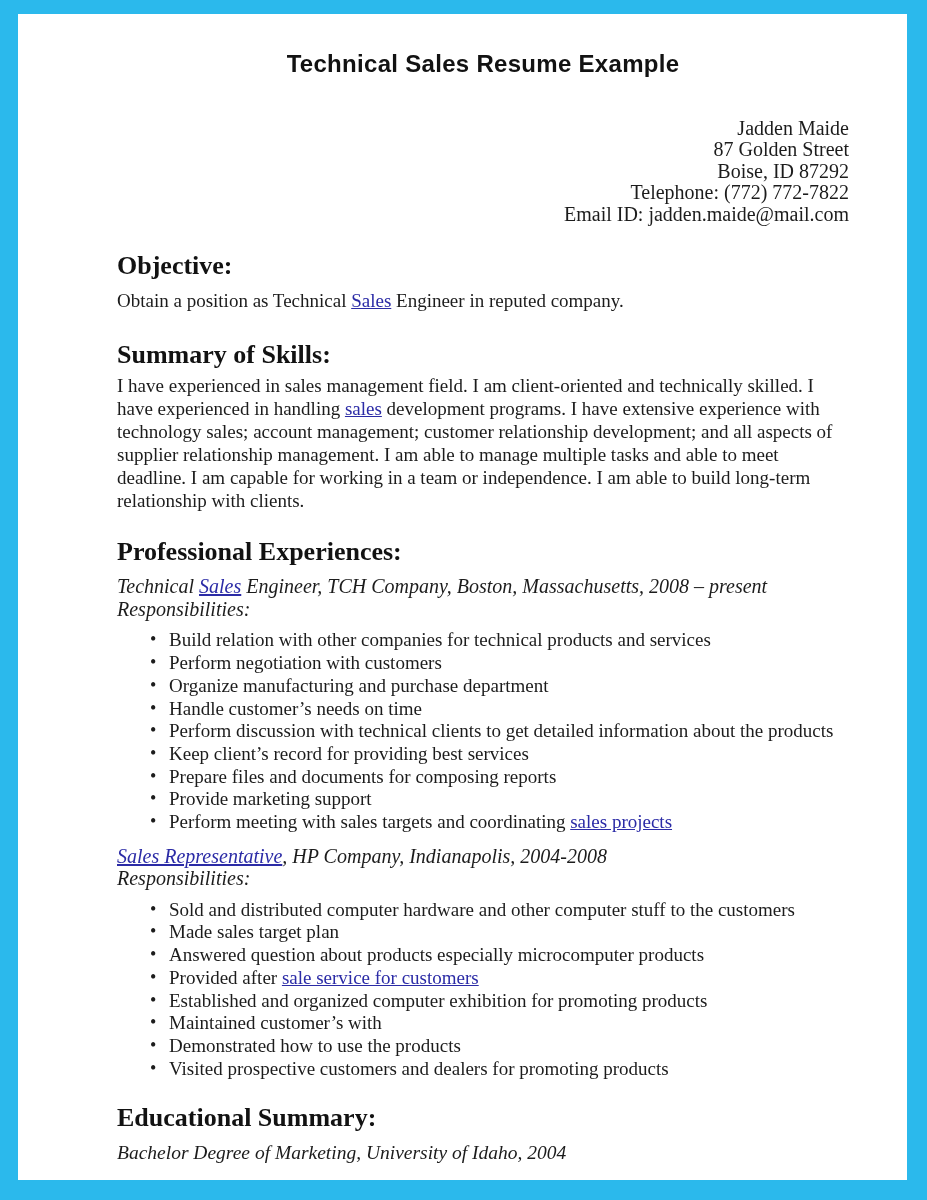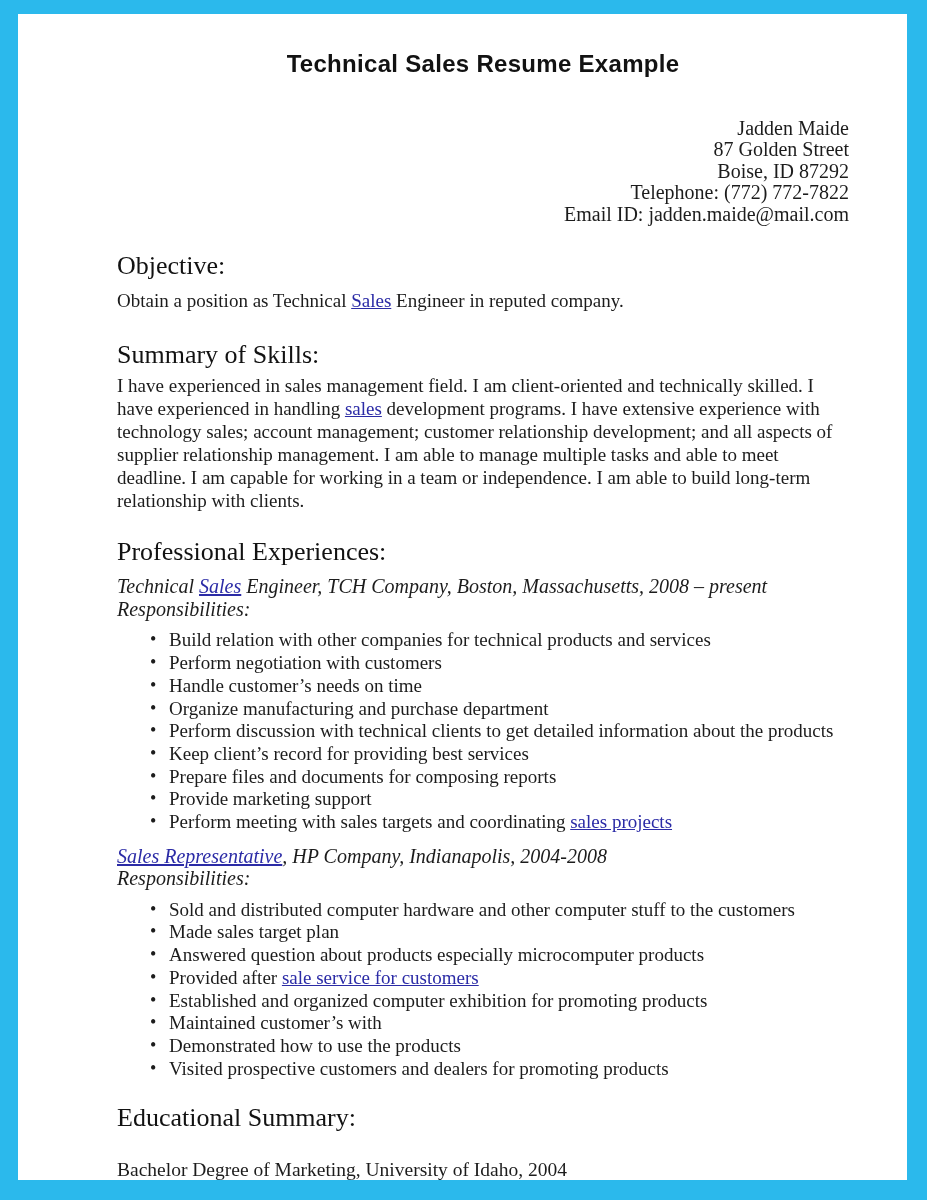"Objective:" .section-heading { font-weight: normal -> bold }
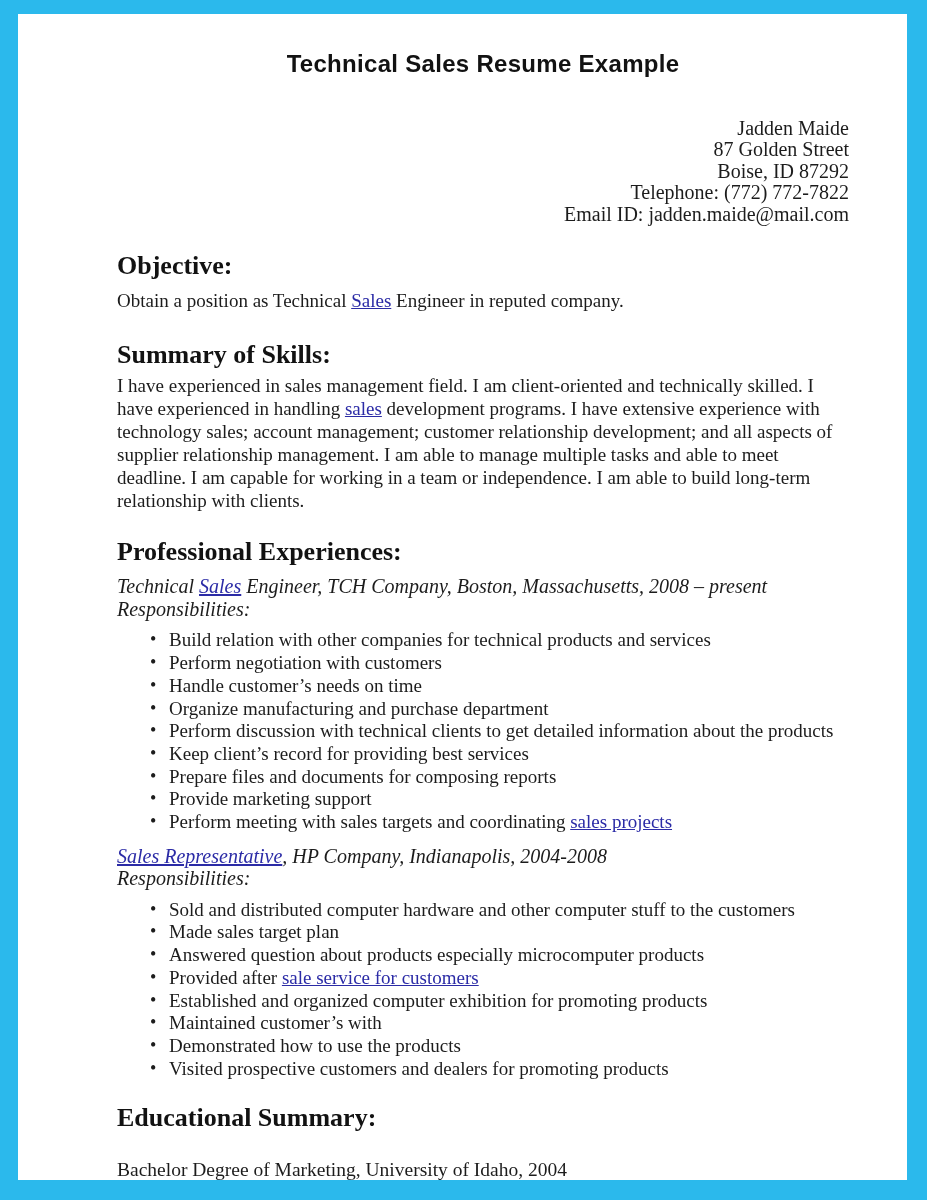"Handle customer’s needs on time" li { order: before "Organize manufacturing and purchase" -> after "Organize manufacturing and purchase" }
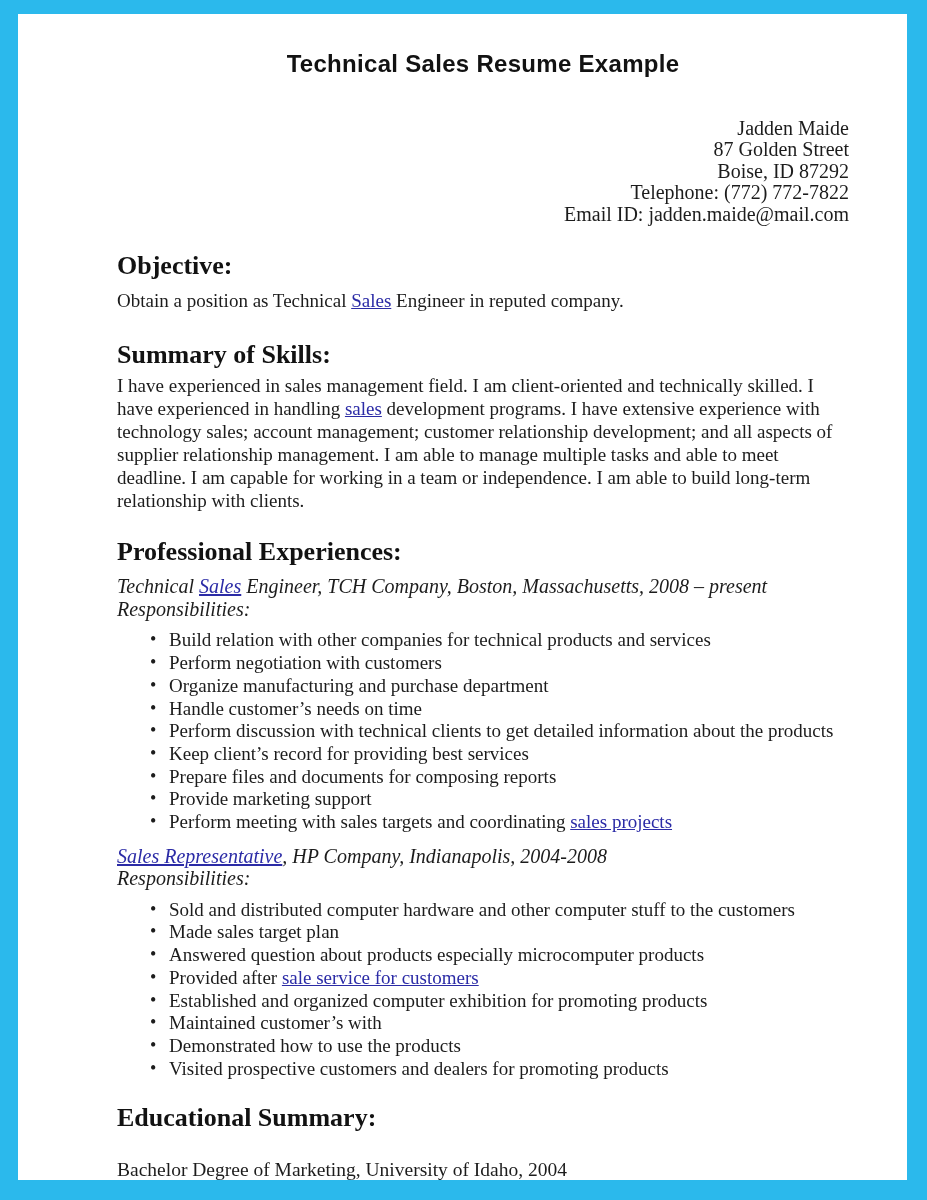"Bachelor Degree of Marketing, University" .education-text { font-style: none -> italic; margin-top: 26px -> 9px }
